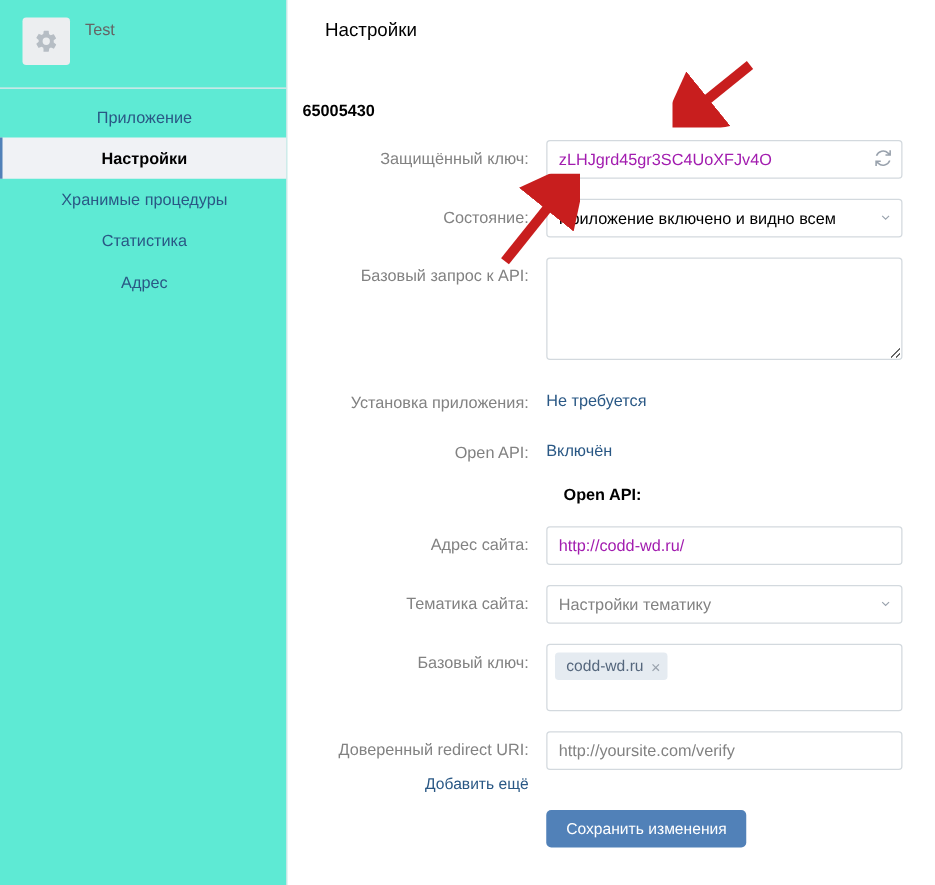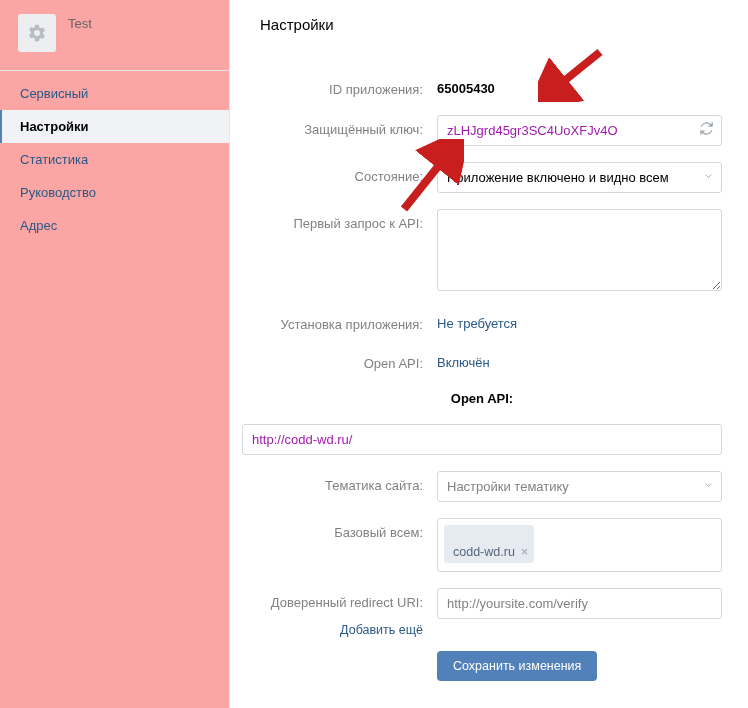"Test" .sidebar { background: #fca5a5 -> #5eead4; text-align: none -> center }
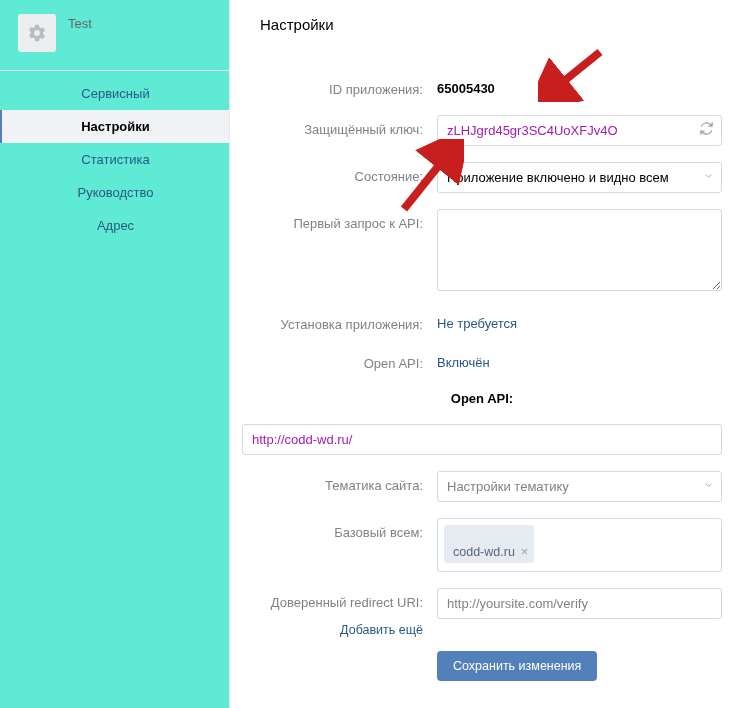"Сервисный" a.nav-item { text: Сервисный -> Приложение }
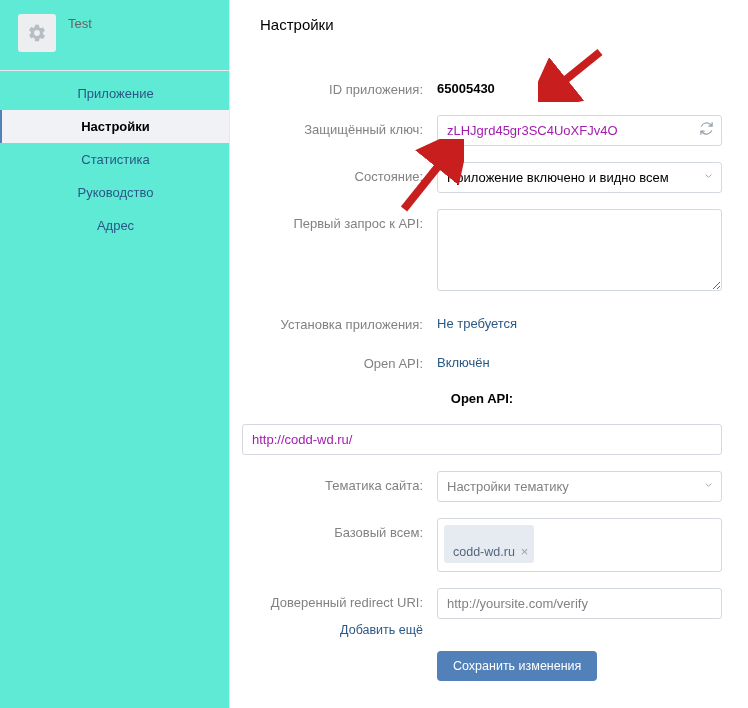"ID приложения:" div.label { html: <div>ID приложения:</div> -> none }
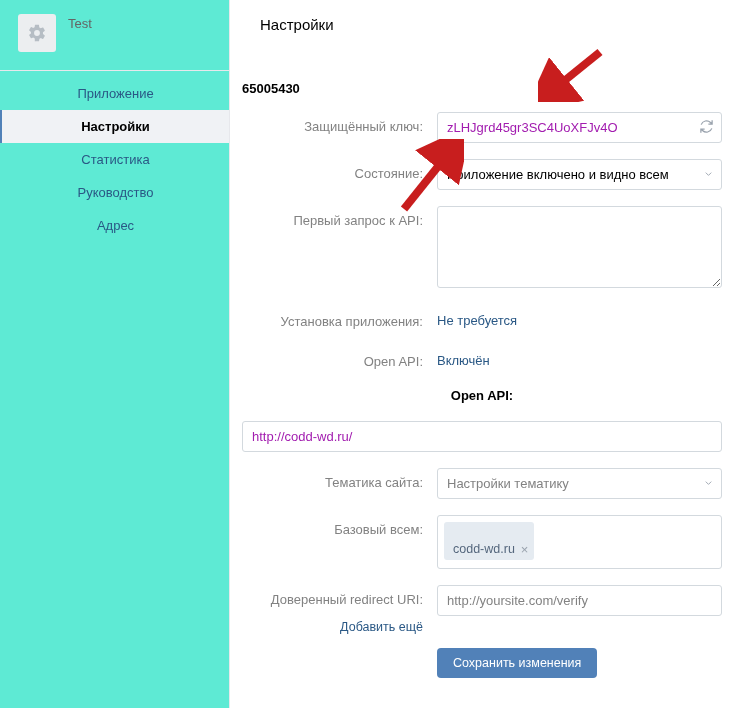"Хранимые процедуры" a.nav-item { html: none -> <a>Хранимые процедуры</a> }
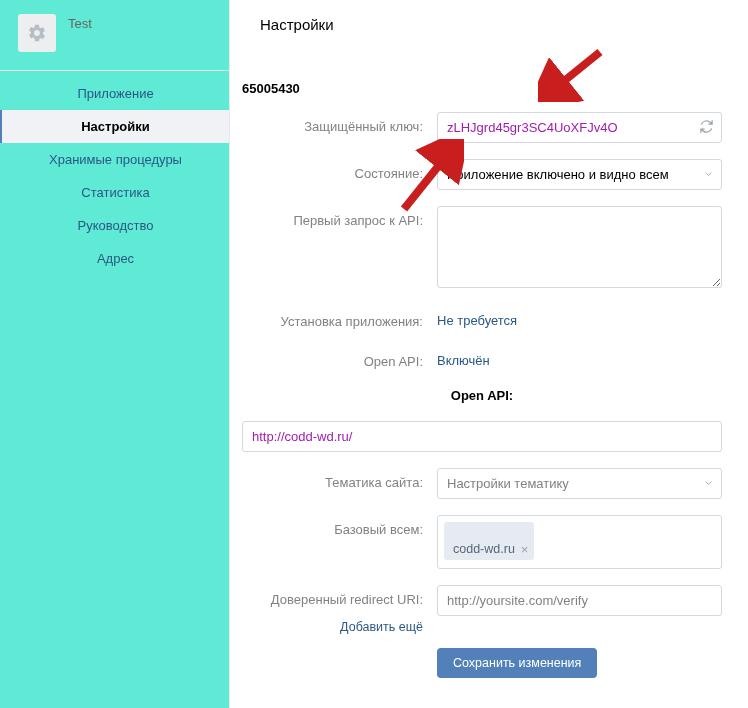"Руководство" a.nav-item { html: <a>Руководство</a> -> none }
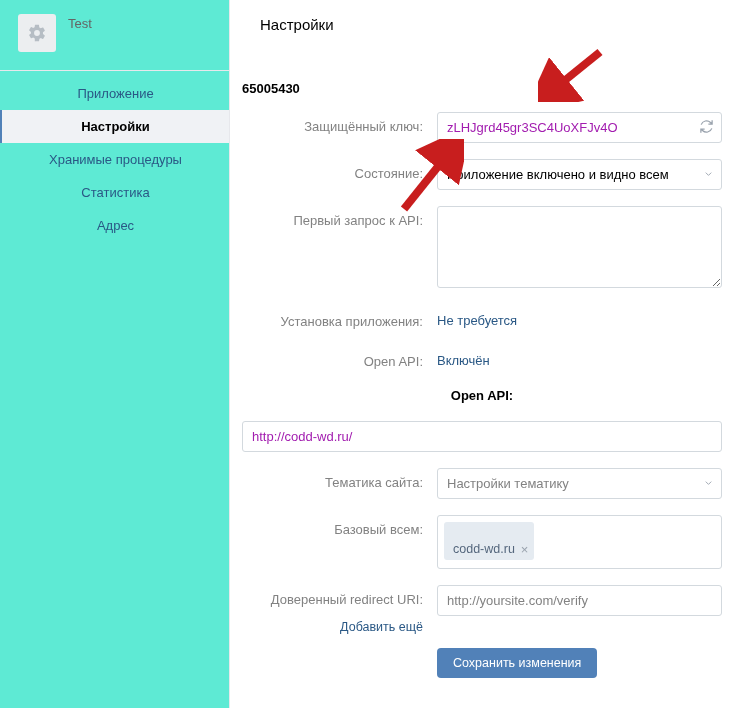"Первый запрос к API:" div.label { text: Первый -> Базовый }
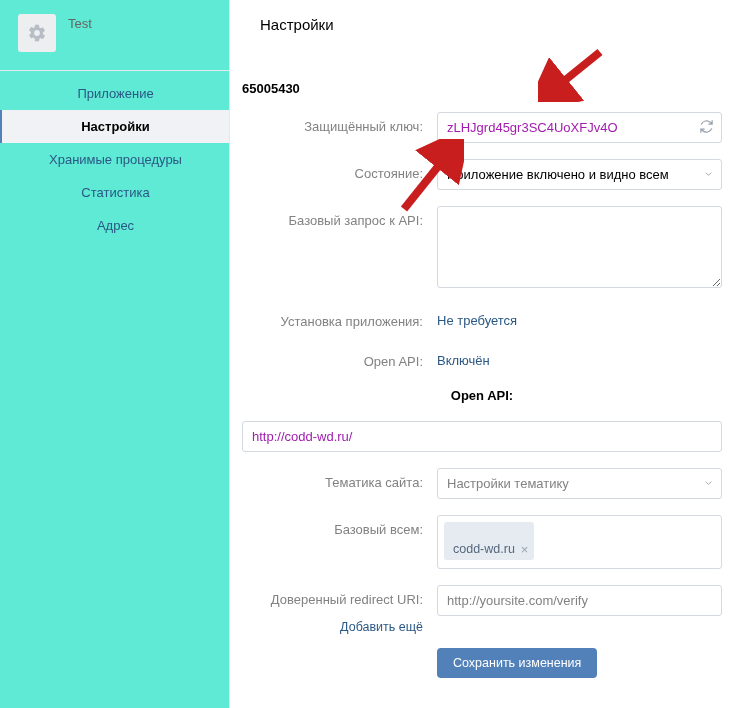"Адрес сайта:" div.label { html: none -> <div>Адрес сайта:</div> }
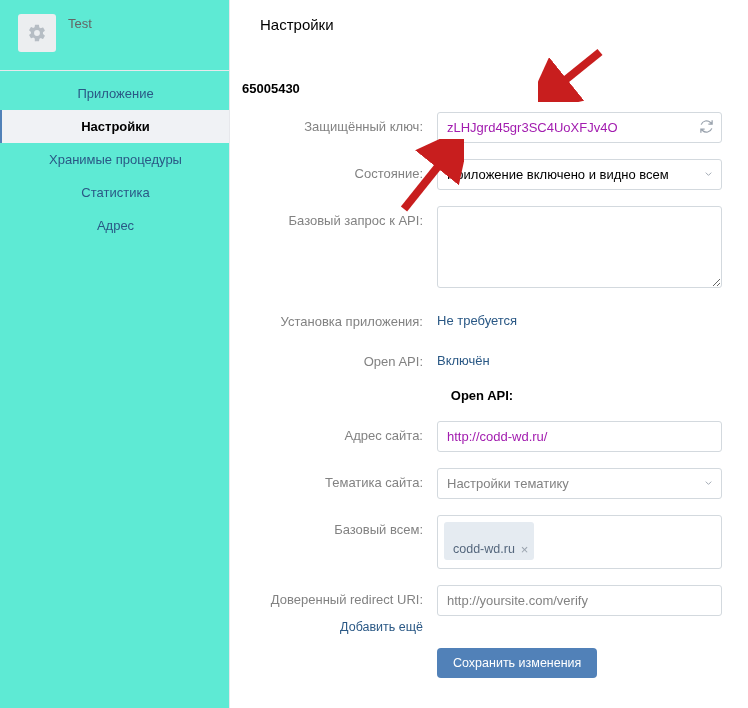"Базовый всем:" div.label { text: всем -> ключ }
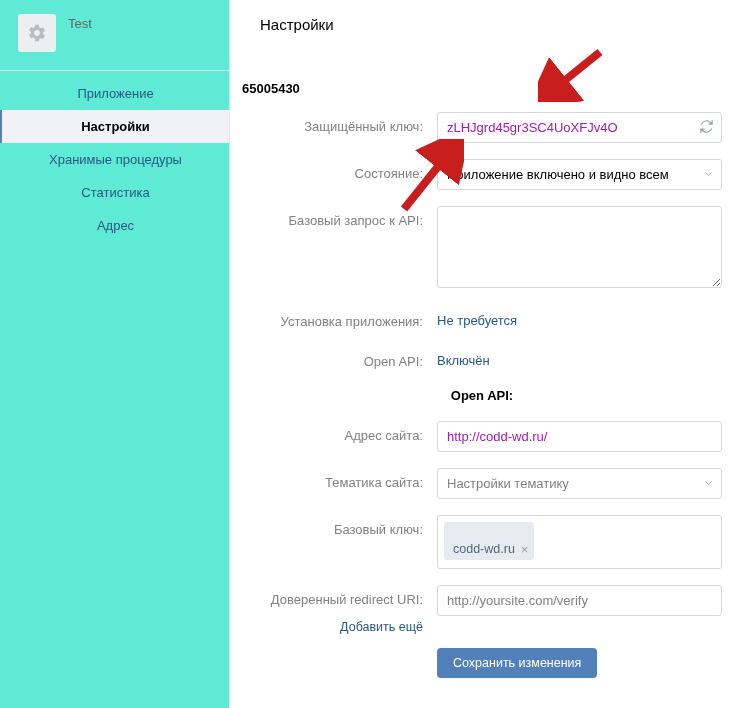"codd-wd.ru" .tag { padding: 20px 6px 4px 9px -> 4px 6px 4px 9px }
